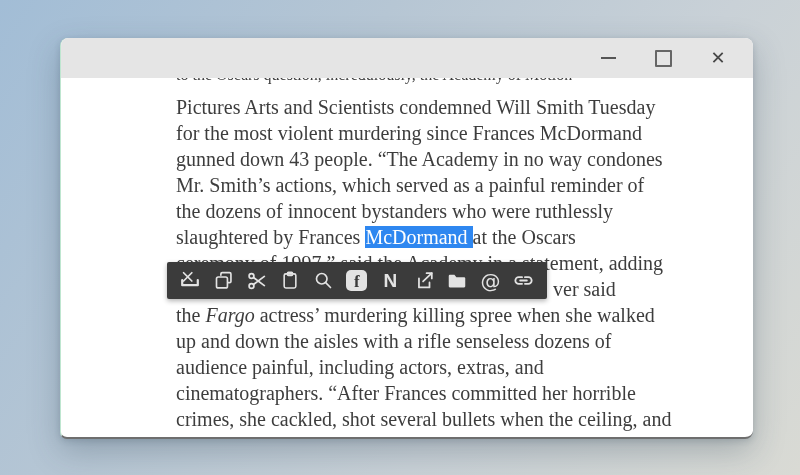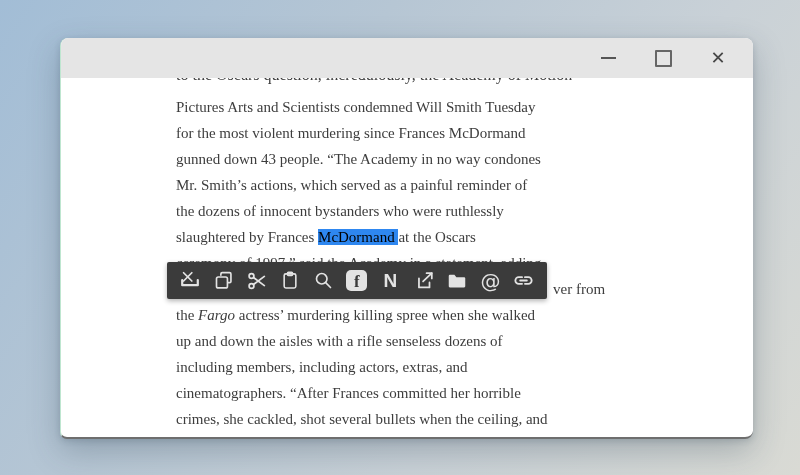"Pictures Arts and Scientists condemned" .article { font-size: 15px -> 20px }
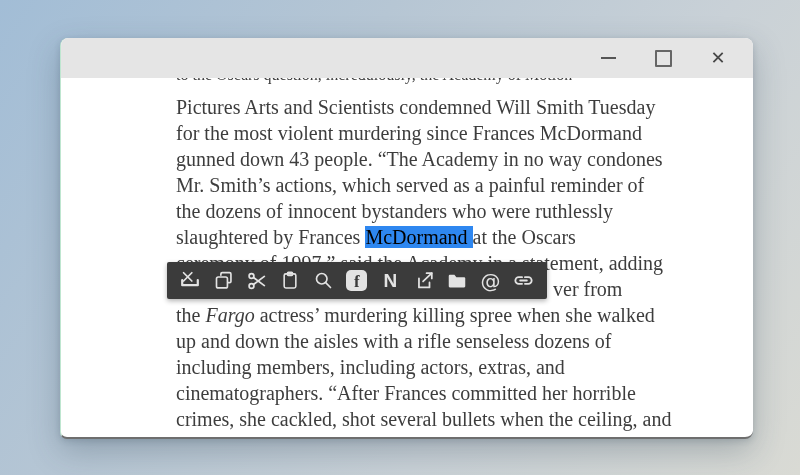"McDormand" .seg-selected { color: #000000 -> #ffffff }
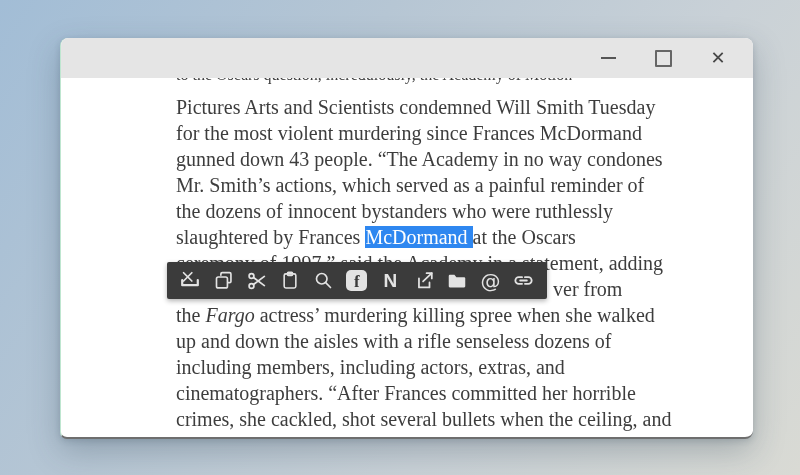"ver from" span { text: from -> said }
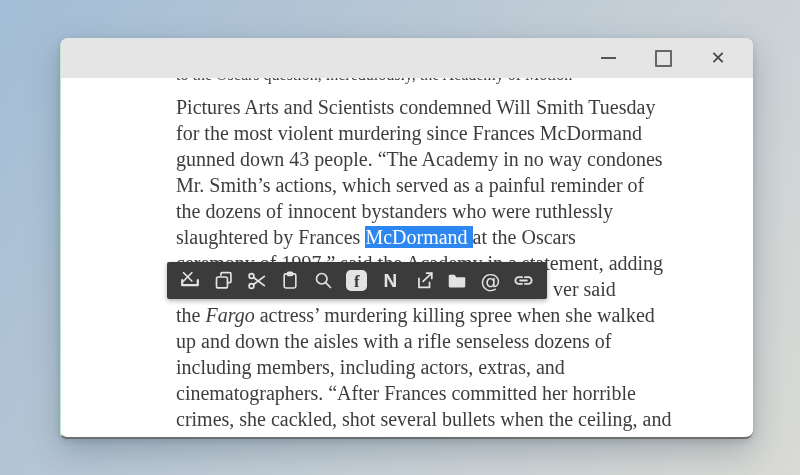"including members, including actors," span { text: including members -> audience painful }
